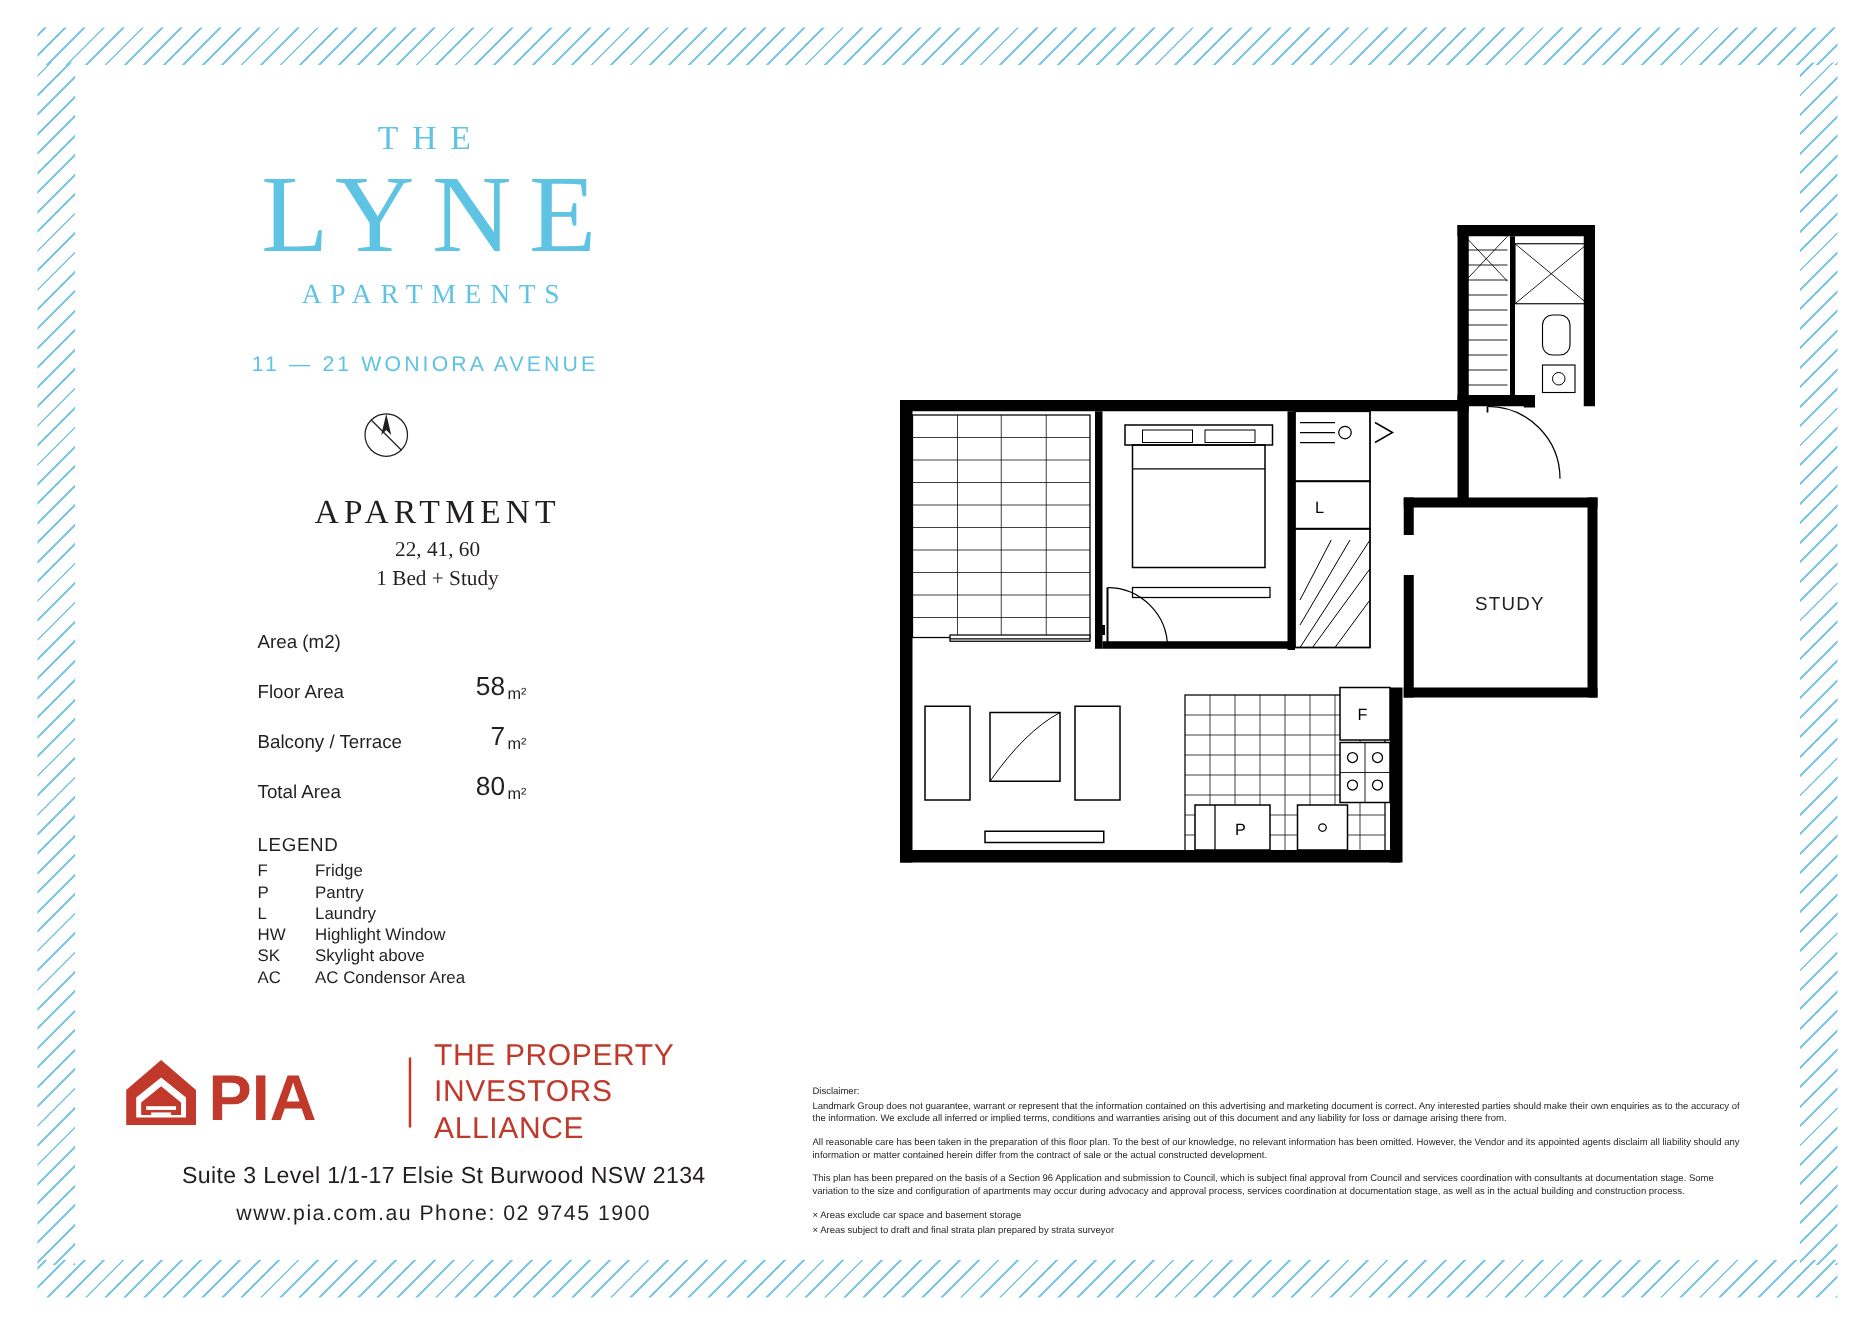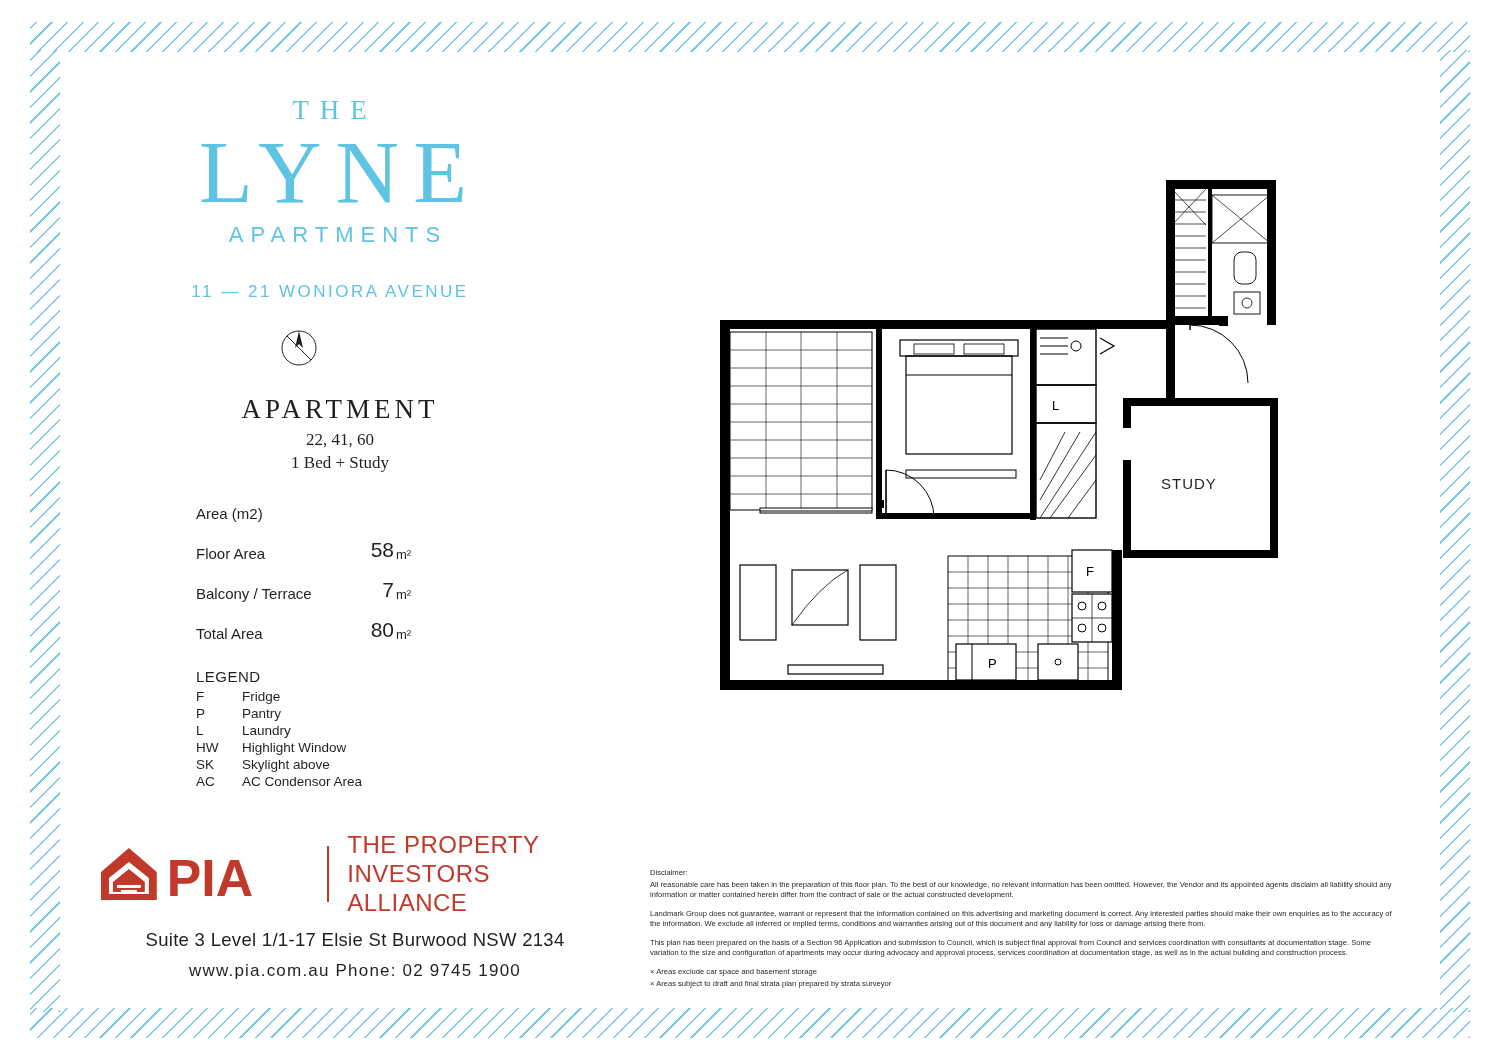"THE" .left-col { left: 150px -> 160px }
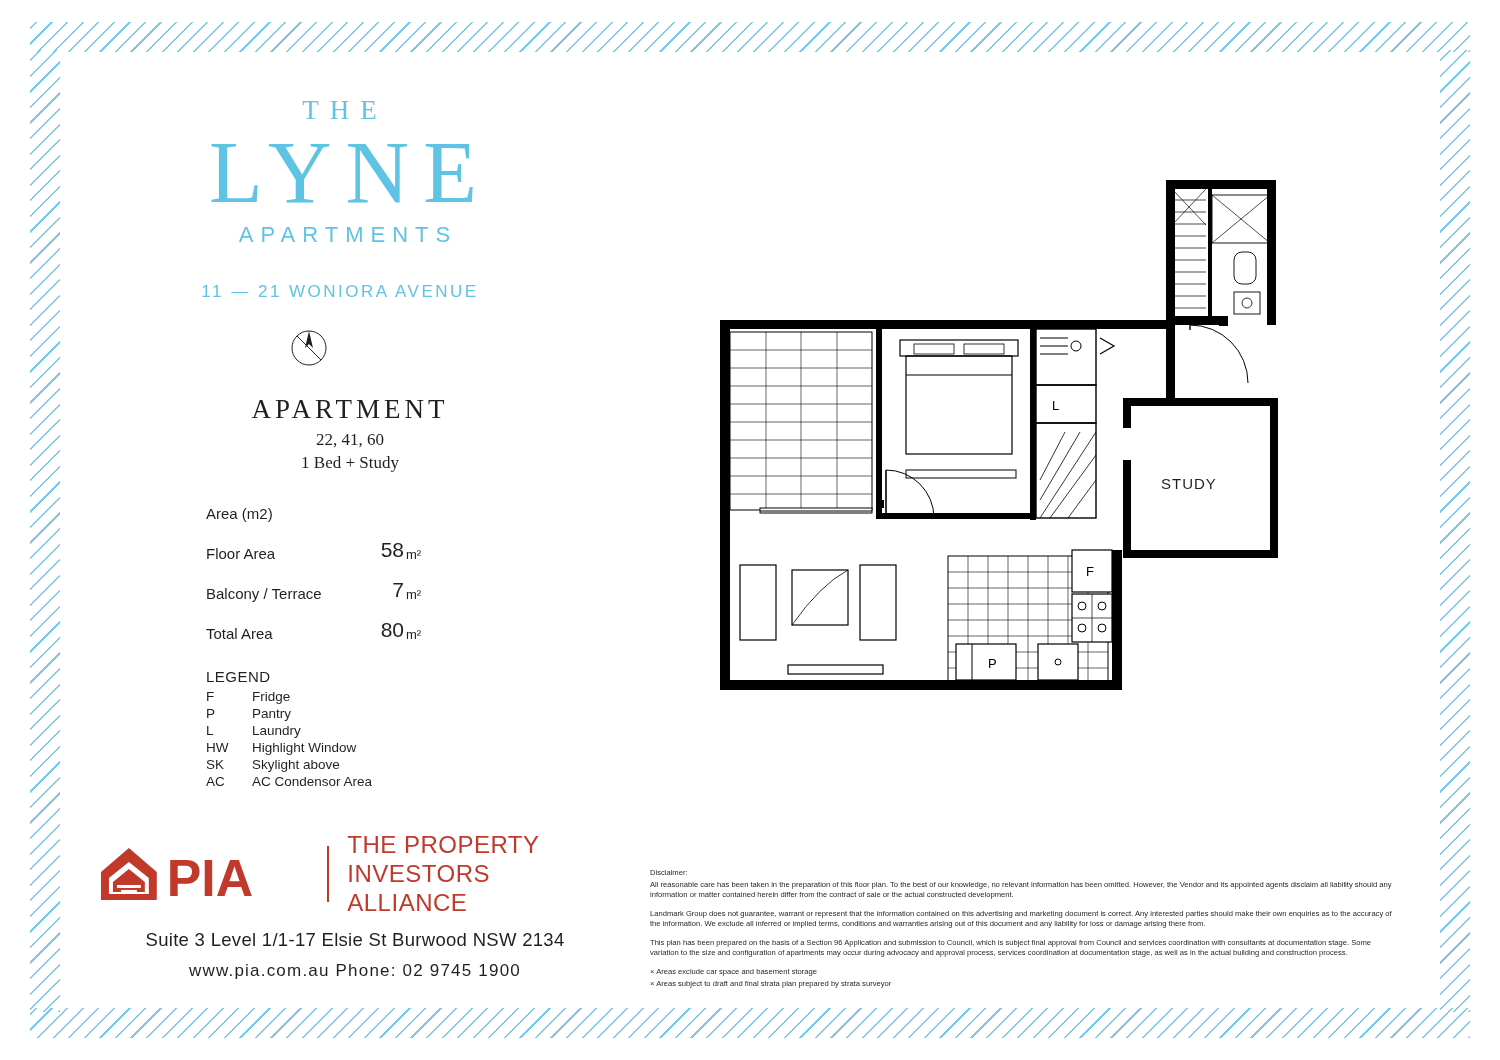"APARTMENTS" .brand-apartments { font-family: Liberation Sans, sans-serif -> Liberation Serif, serif }
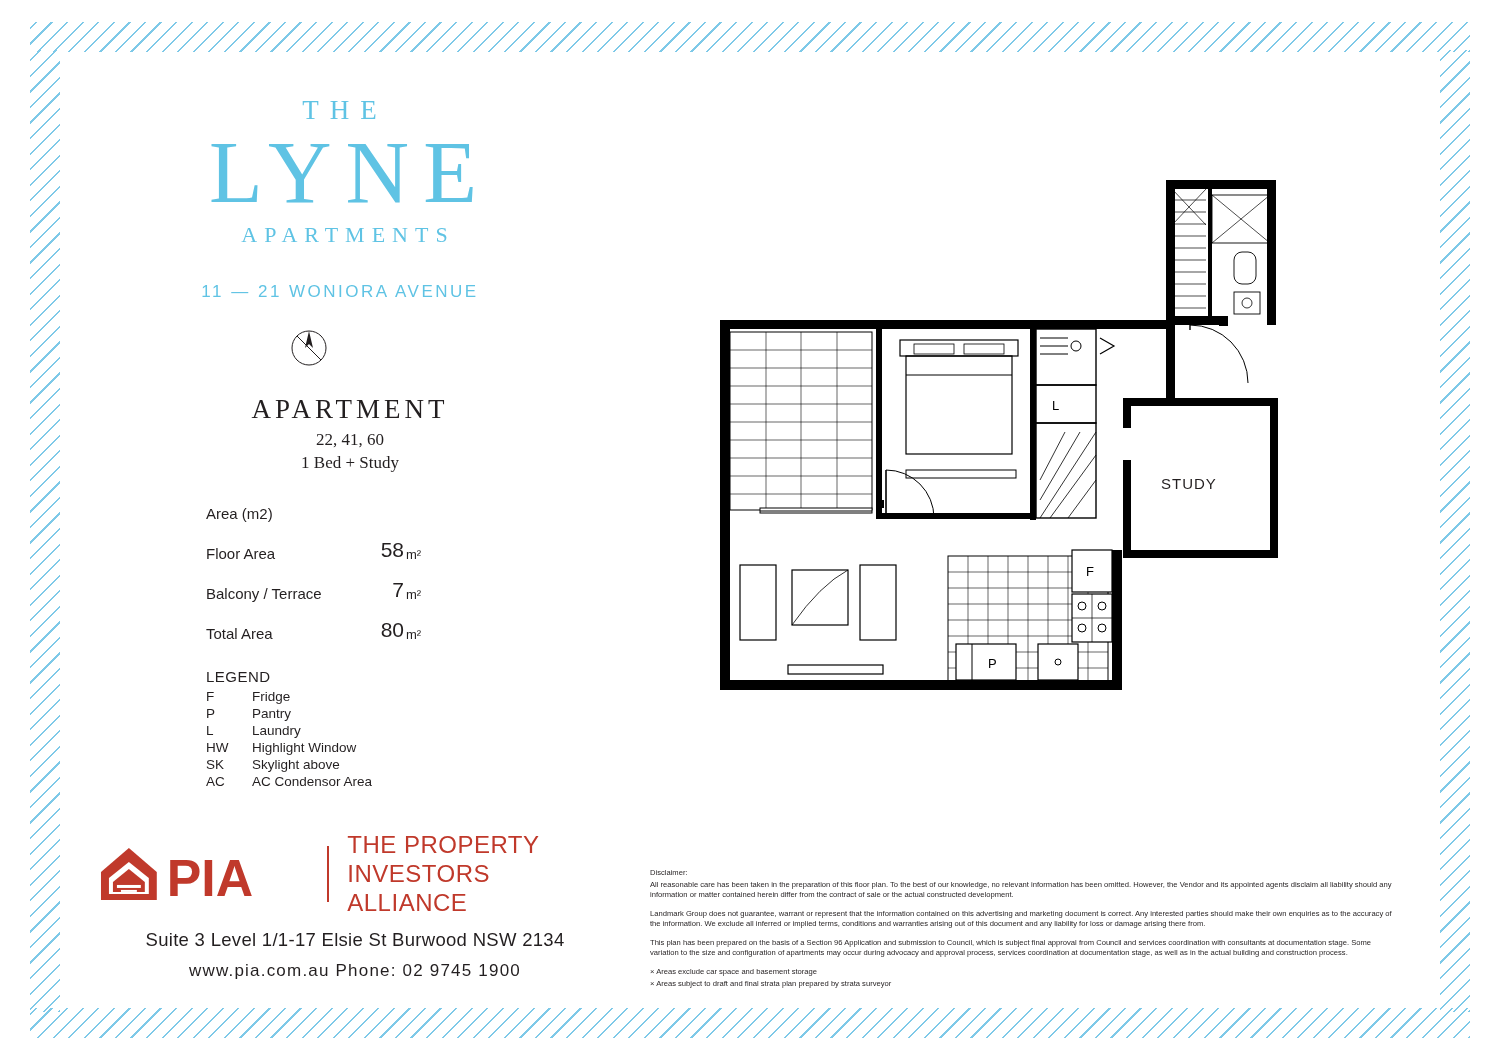"STUDY" .study-label { left: 461px -> 480px }
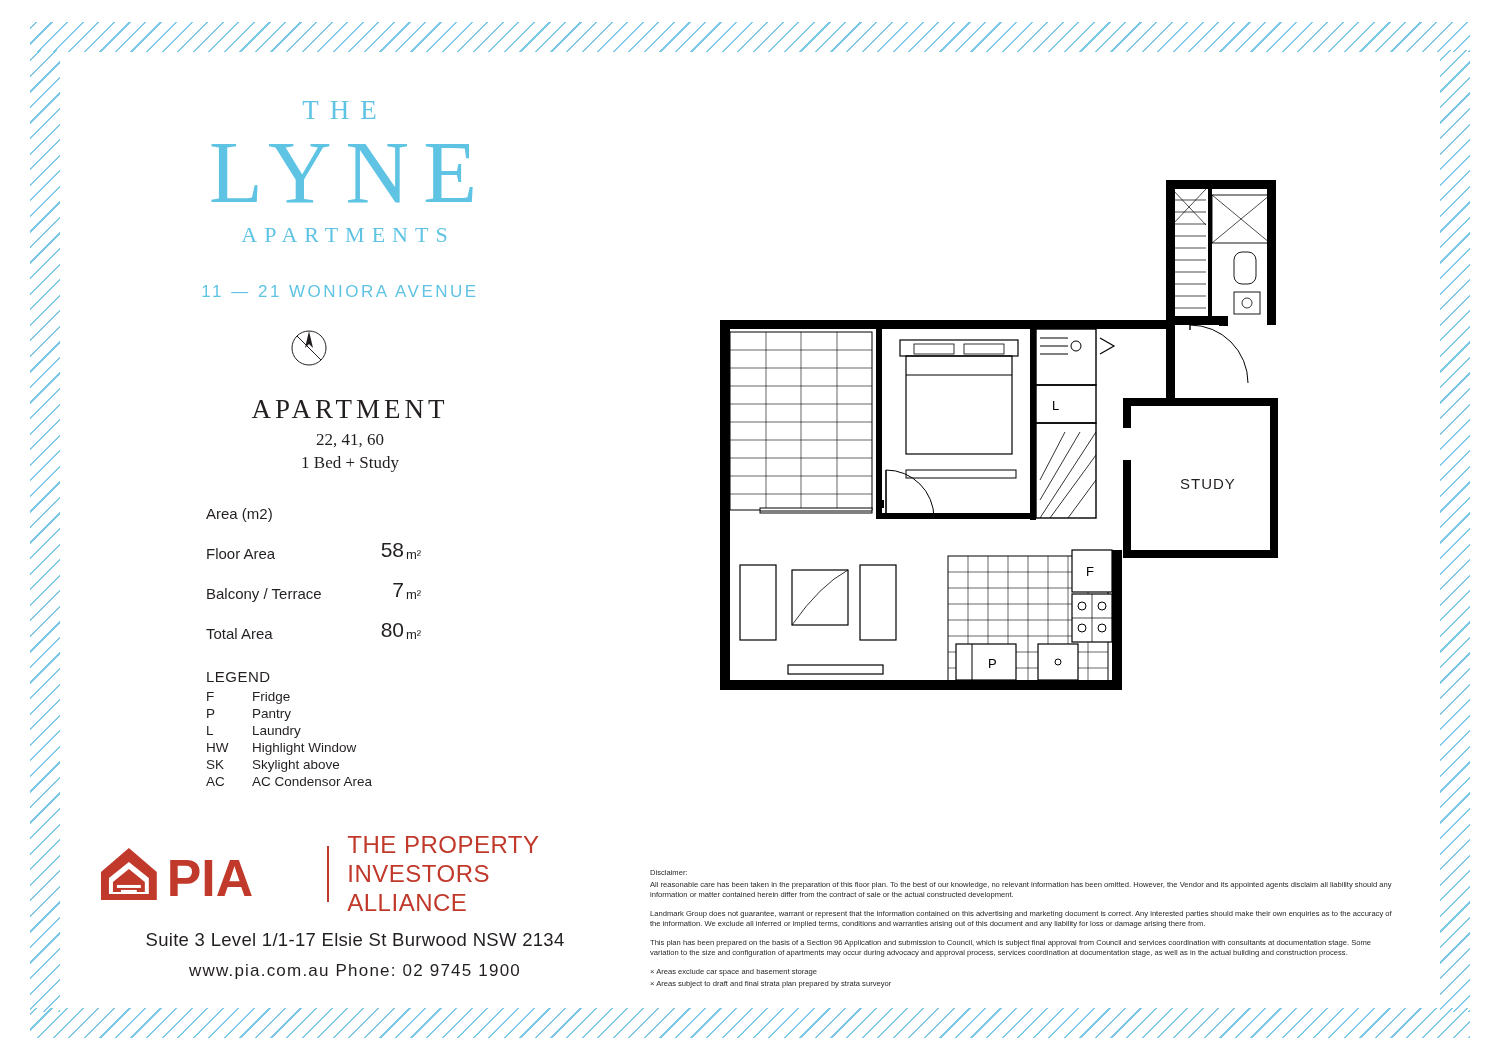"All reasonable care has been" p { order: before "Landmark Group does not guarantee," -> after "Landmark Group does not guarantee," }
